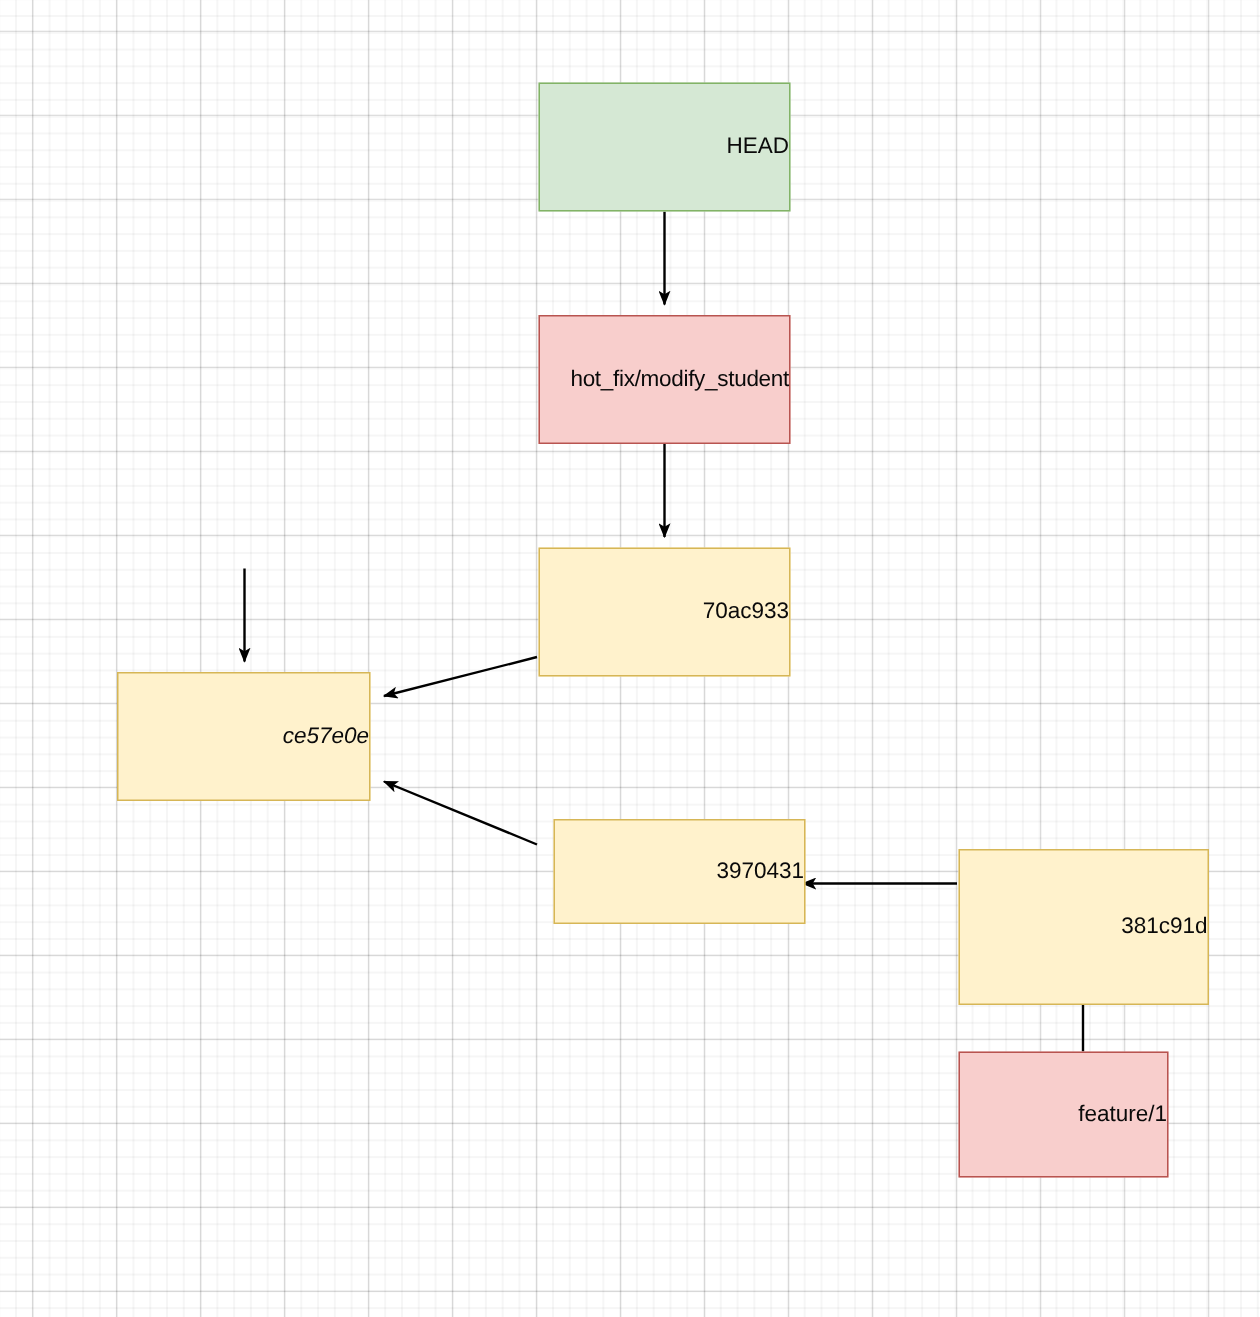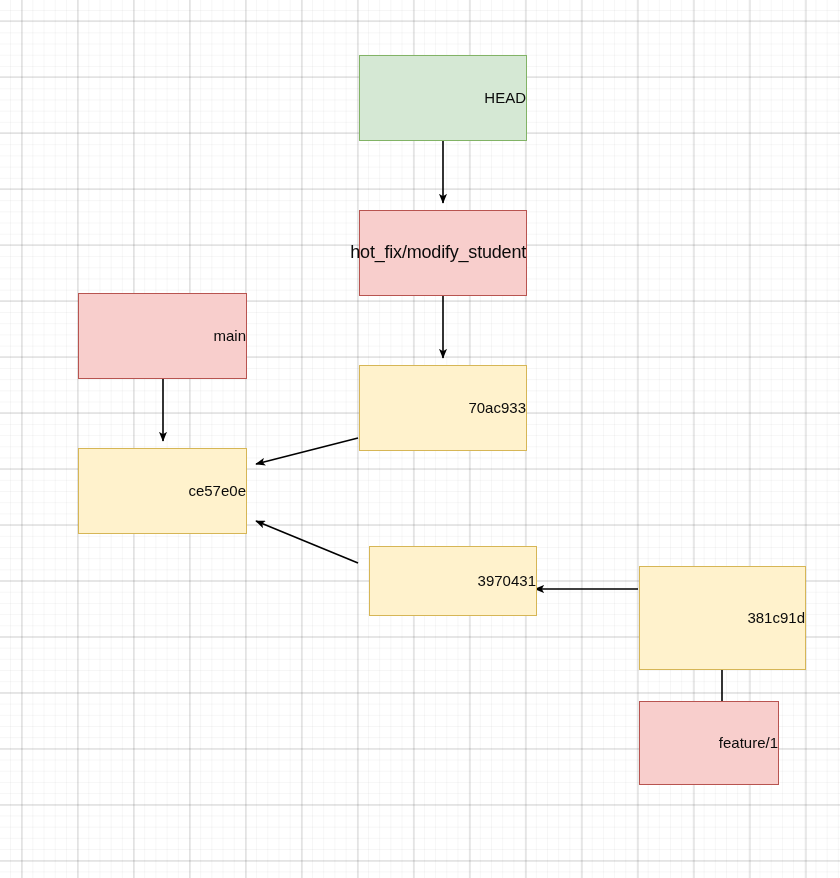"hot_fix/modify_student" .node.tight .label { font-size: 18px -> 15px }
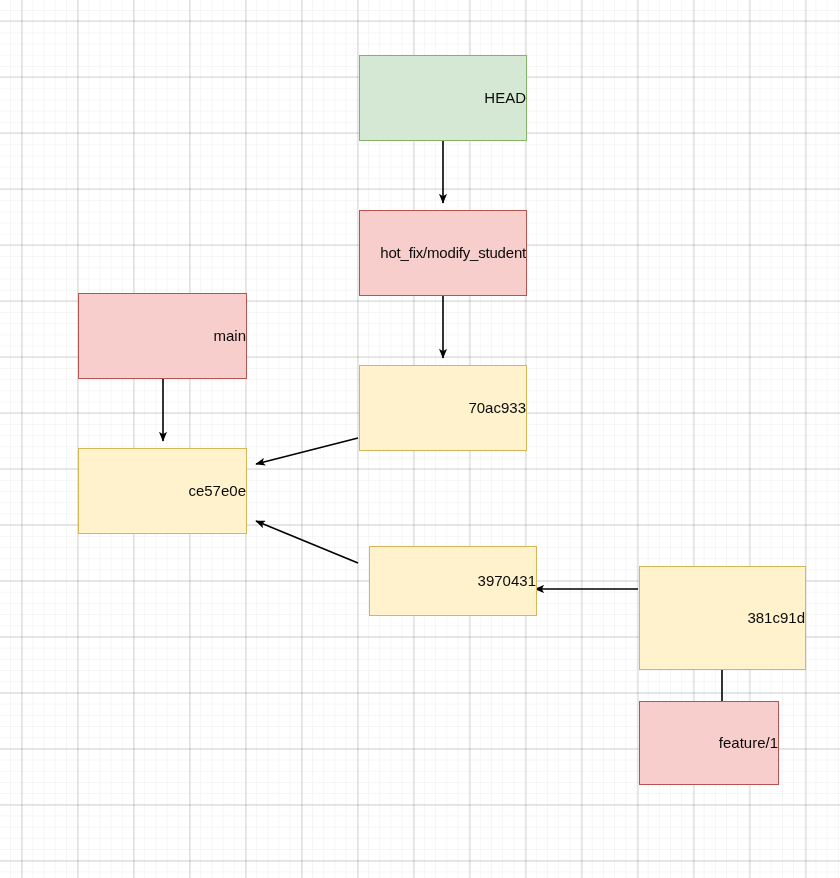"main" div.node { html: <div> <span>main</span> </div> -> none }
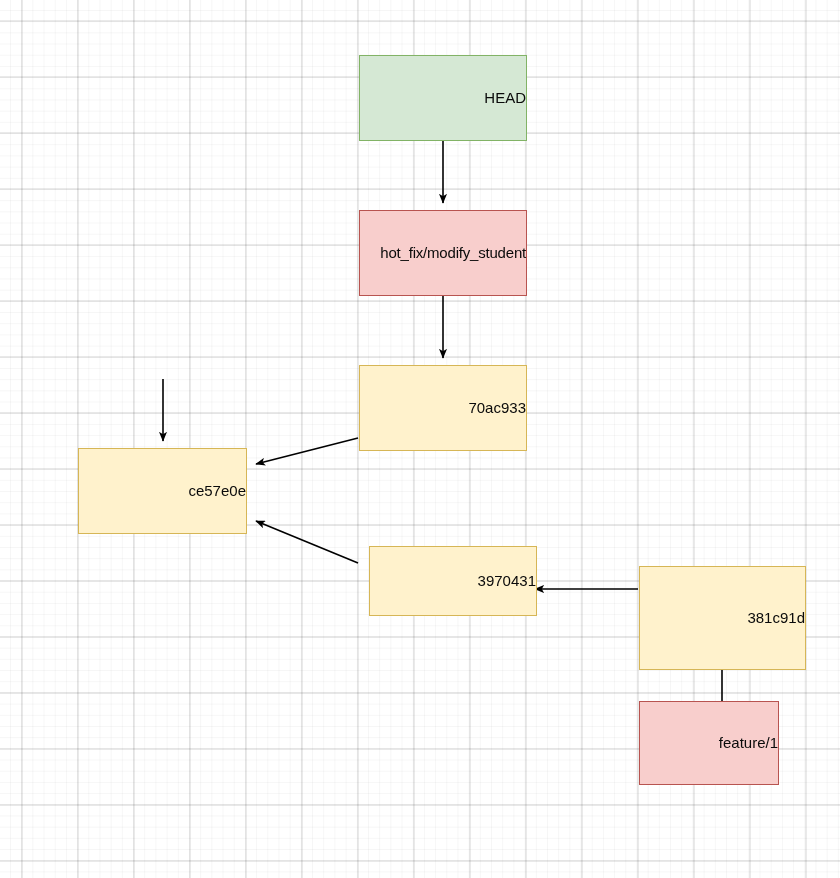"ce57e0e" div.node { font-style: none -> italic }
